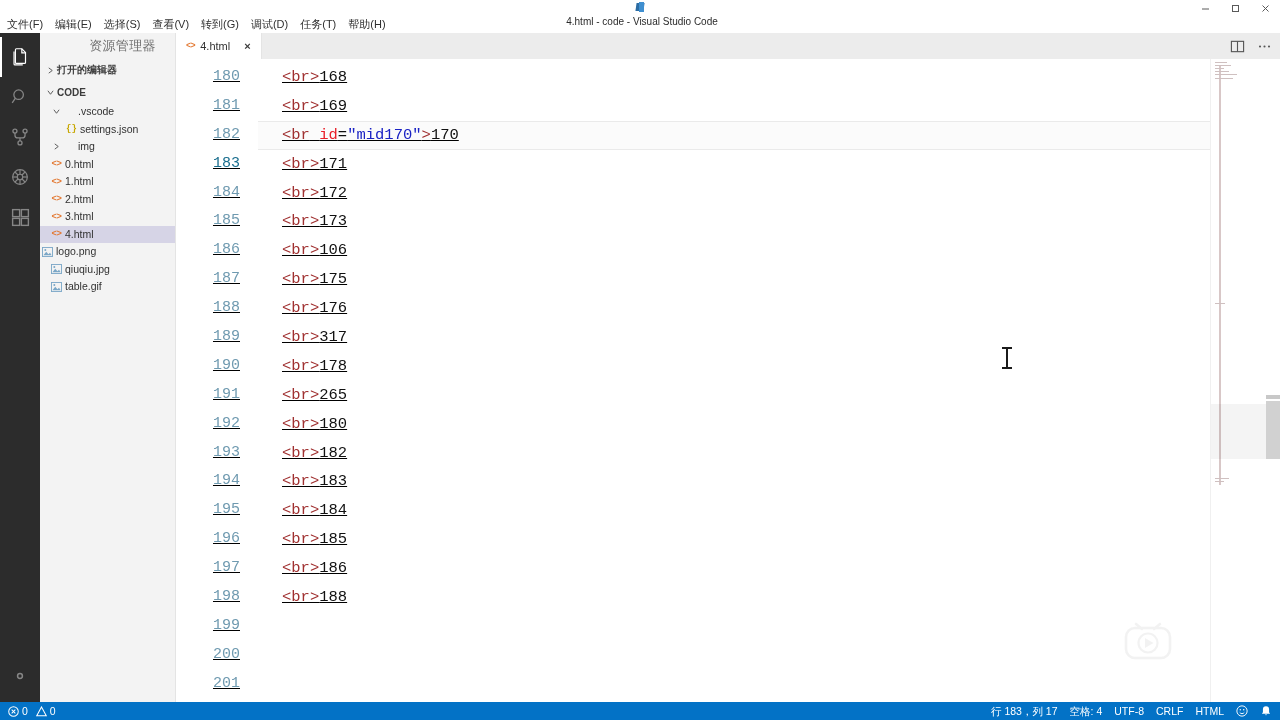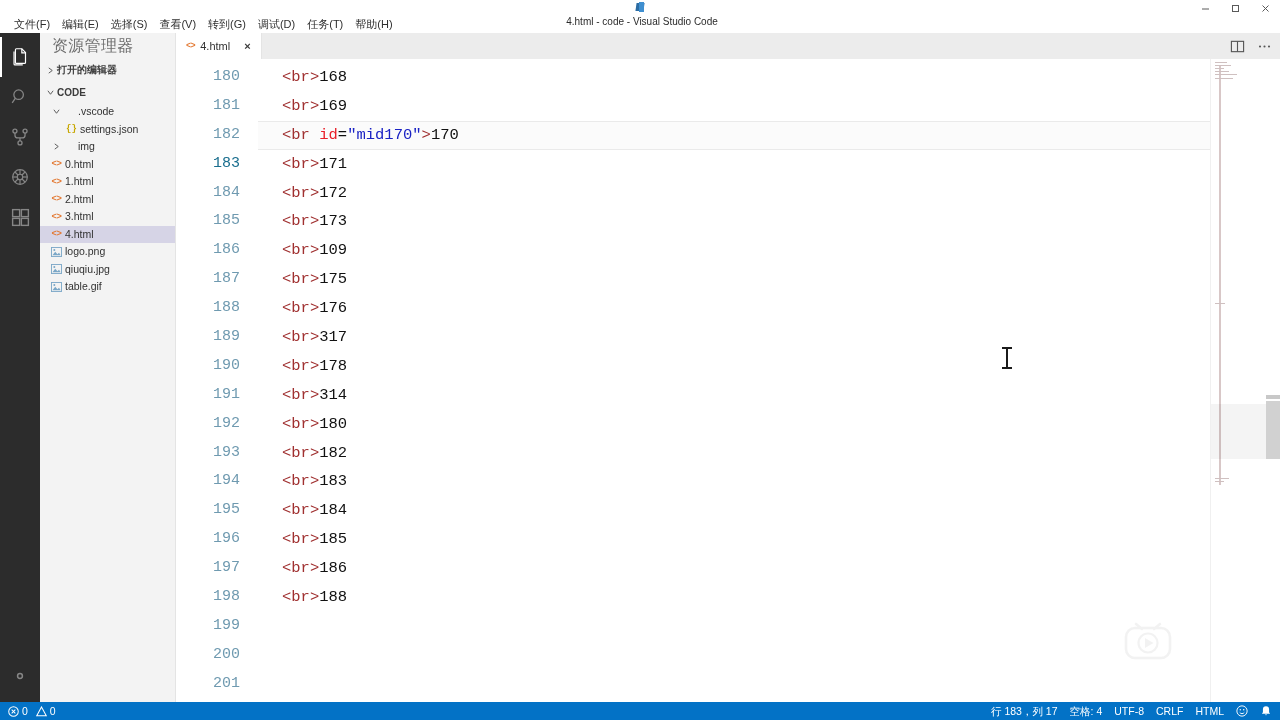"文件(F)" .menubar { padding-left: 8px -> 1px }
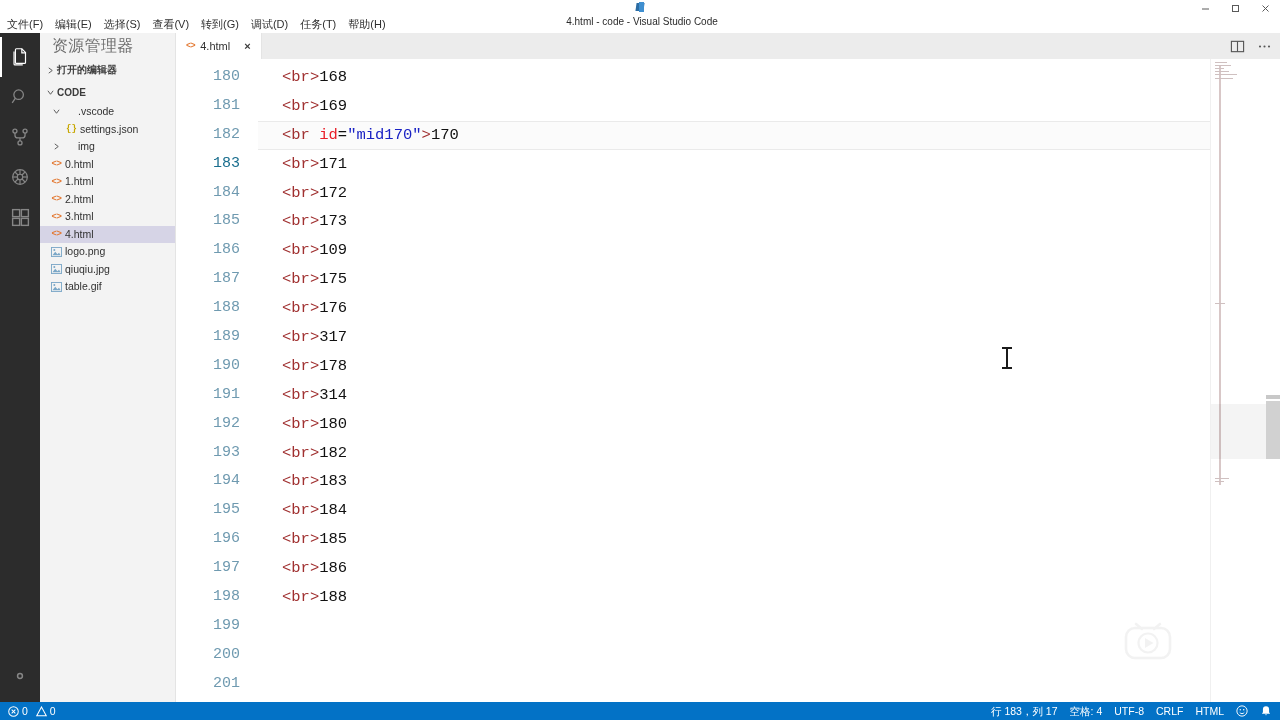"资源管理器" .sb-title { font-size: 16px -> 13px; padding-left: 12px -> 30px; text-align: none -> center }
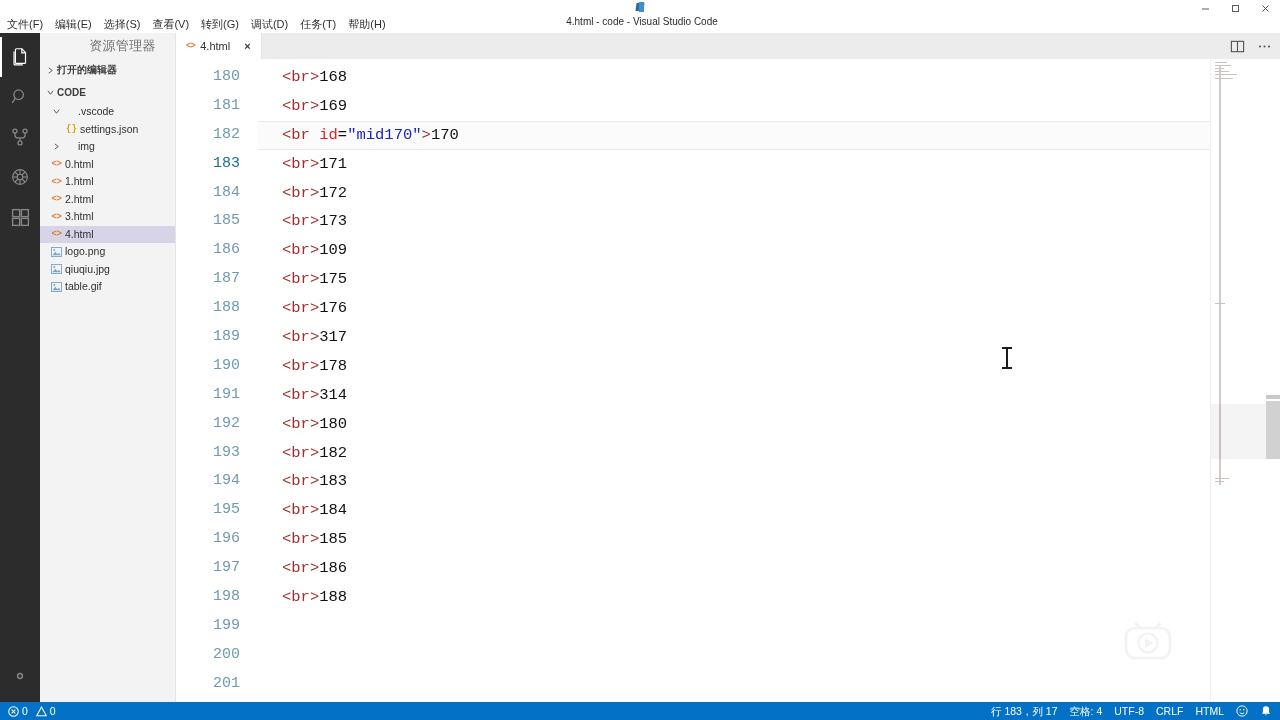"180" .editor-main { text-decoration: none -> underline }
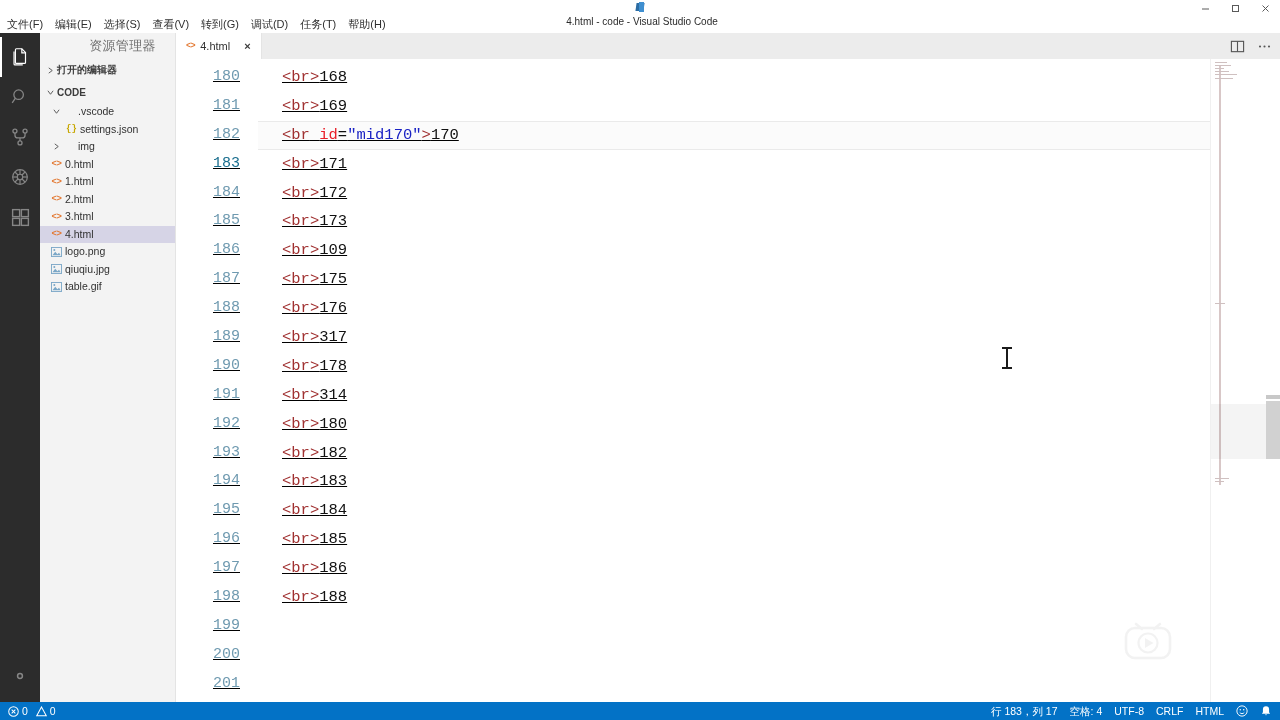"logo.png" div.row { padding-left: 9px -> none }
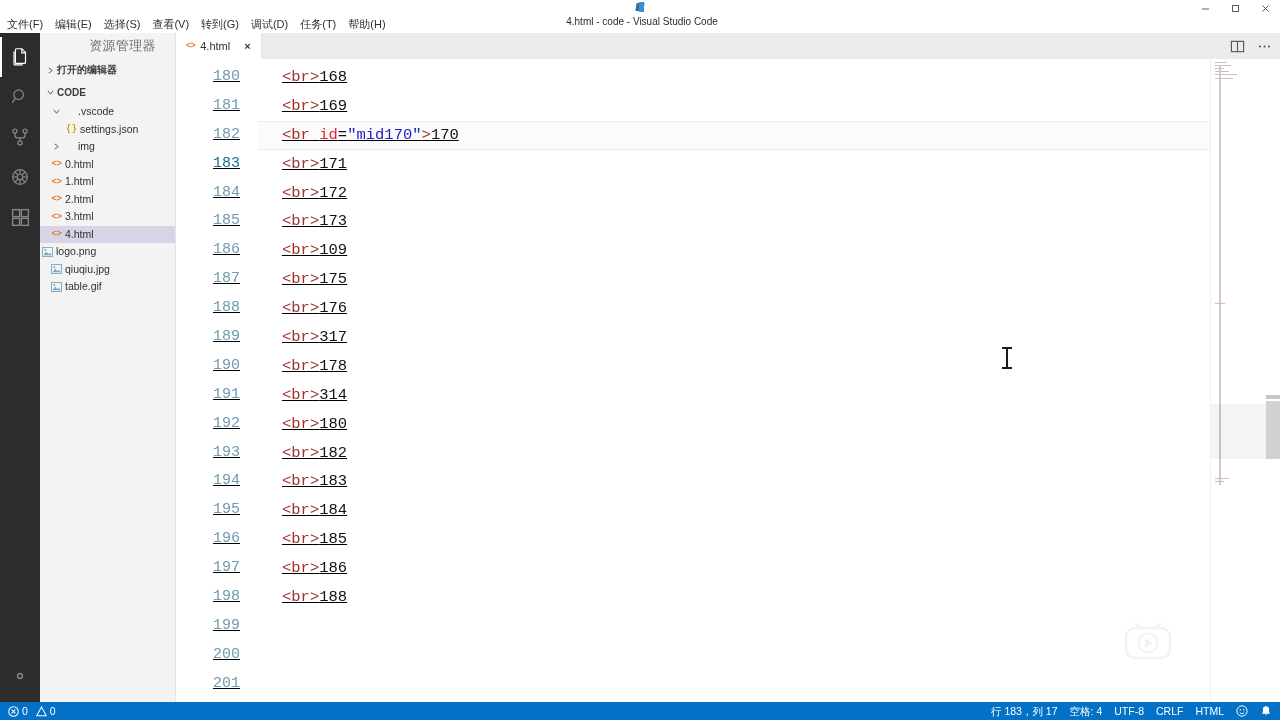"109" span.tk-txt { text: 109 -> 106 }
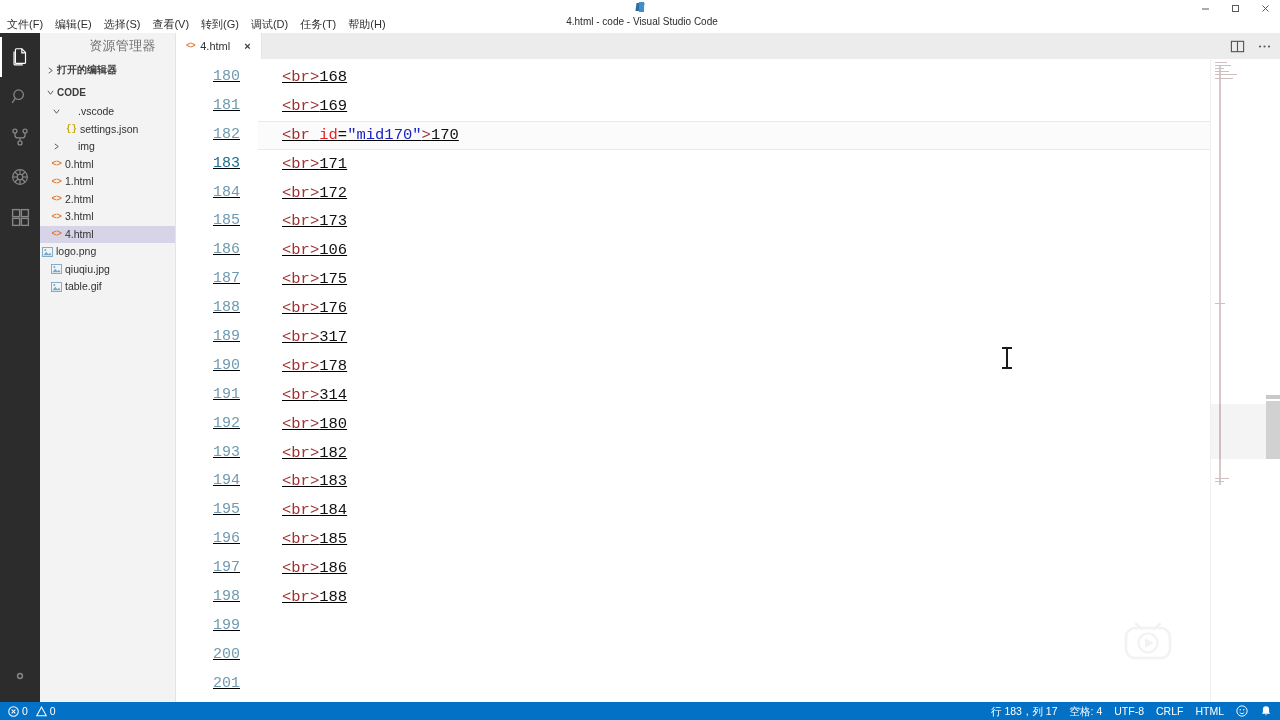"314" span.tk-txt { text: 314 -> 265 }
